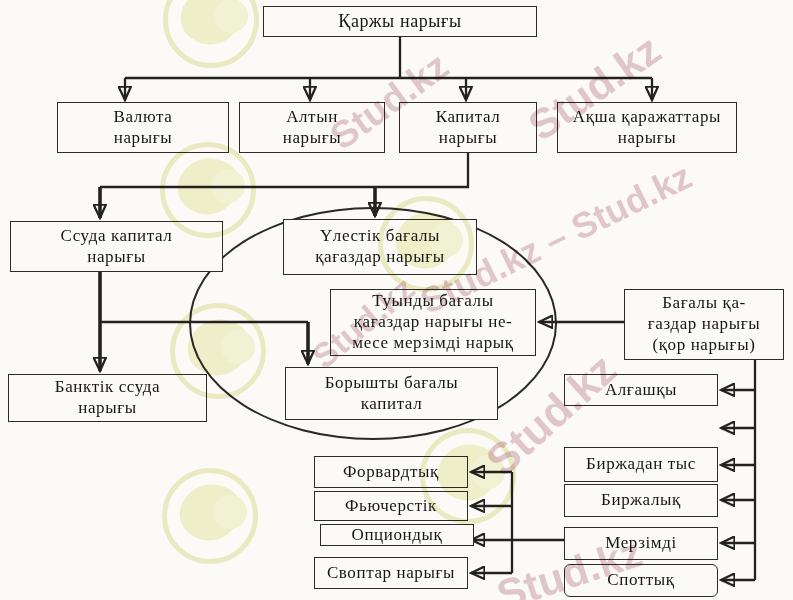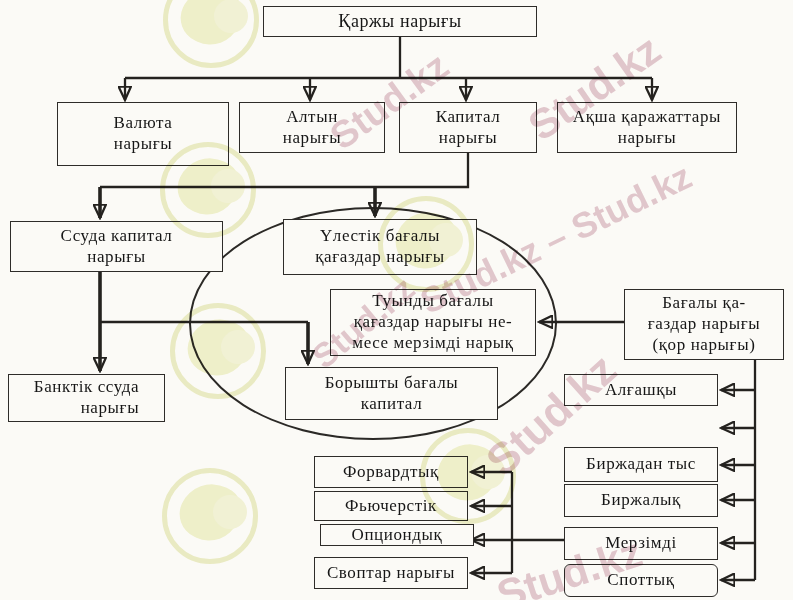"Валюта" div.node { height: 64px -> 51px }
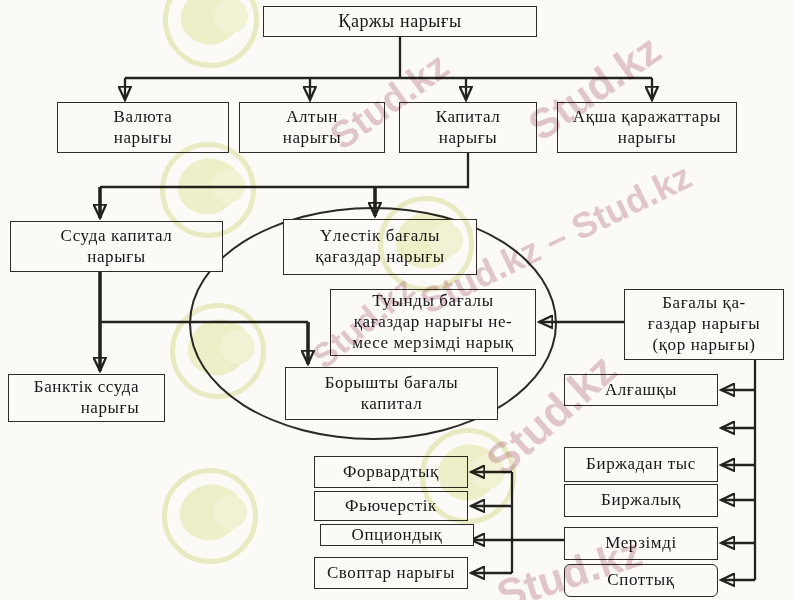"Банктік ссуда" div.node { text-align: right -> none; width: 157px -> 199px }
